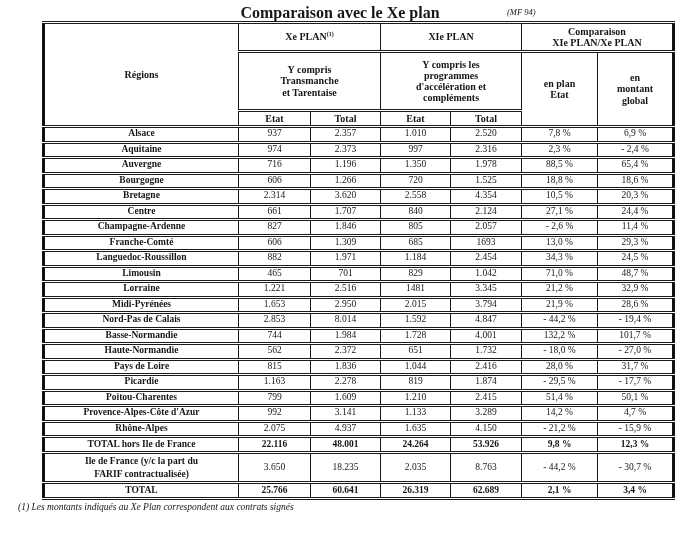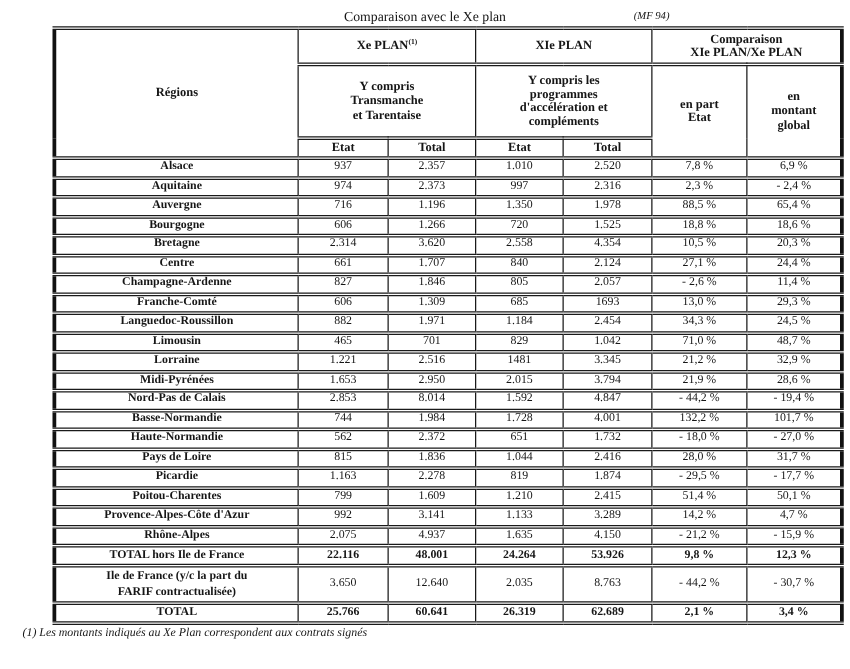"Comparaison avec le Xe plan" .subtitle { font-size: 11px -> 16px; font-weight: normal -> bold }
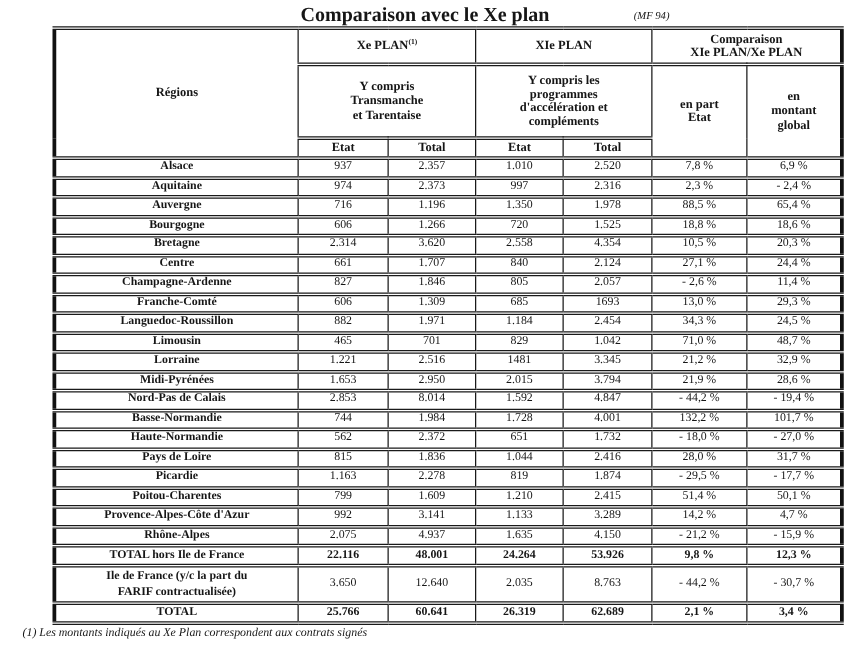"en part" th.pre { text: part -> plan }
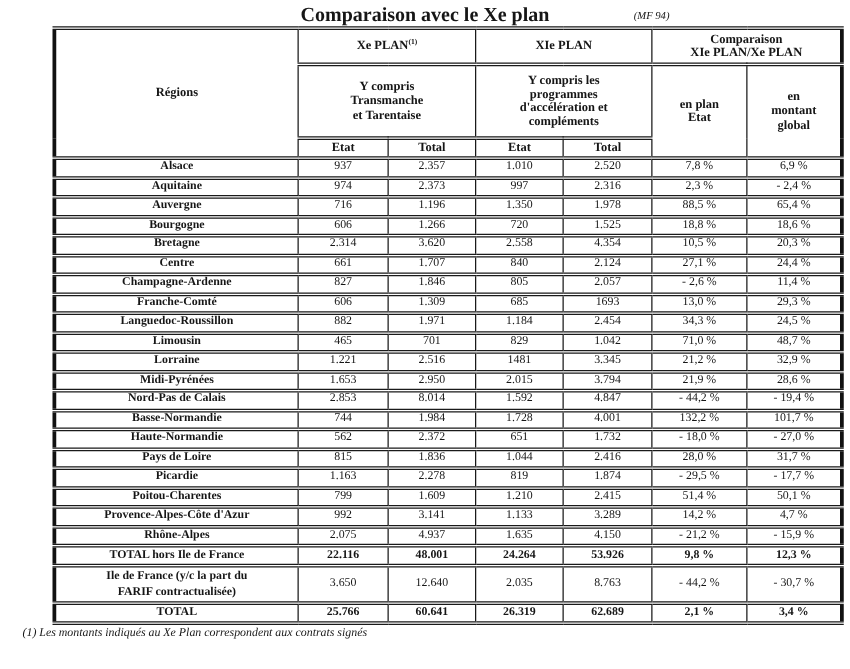"12.640" td.num { text: 12.640 -> 18.235 }
